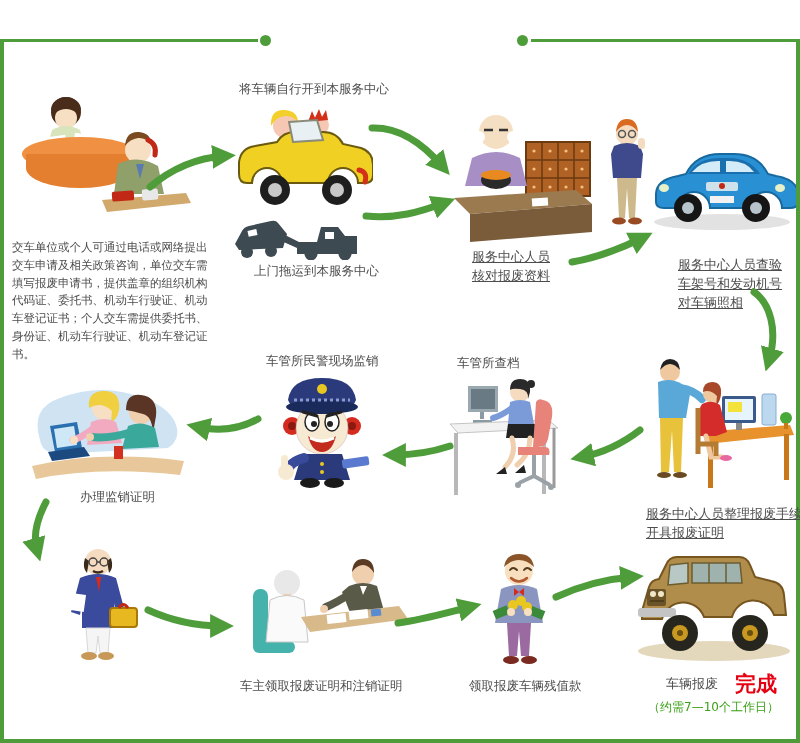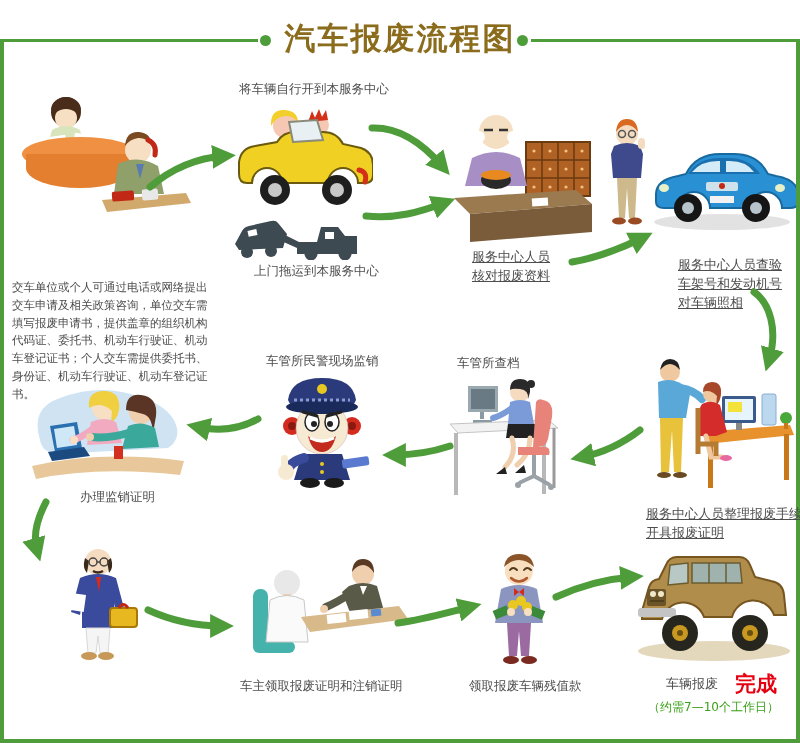"汽车报废流程图" div.title { html: <div>汽车报废流程图</div> -> none }
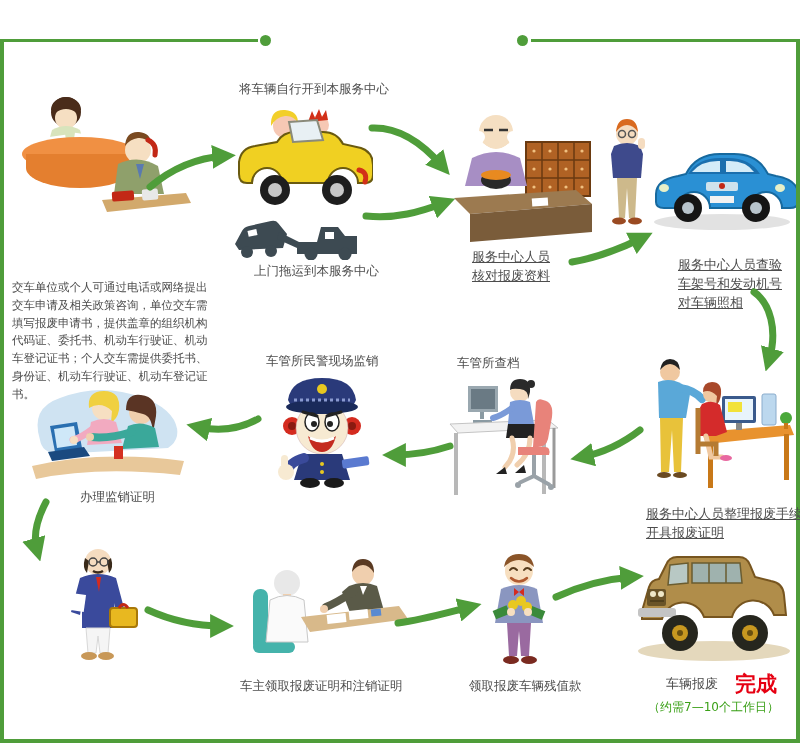"交车单位或个人可通过电话或网络提出交车申请及相关政策咨询，单位交车需填写报废申请" div.para { margin-top: 40px -> none }
